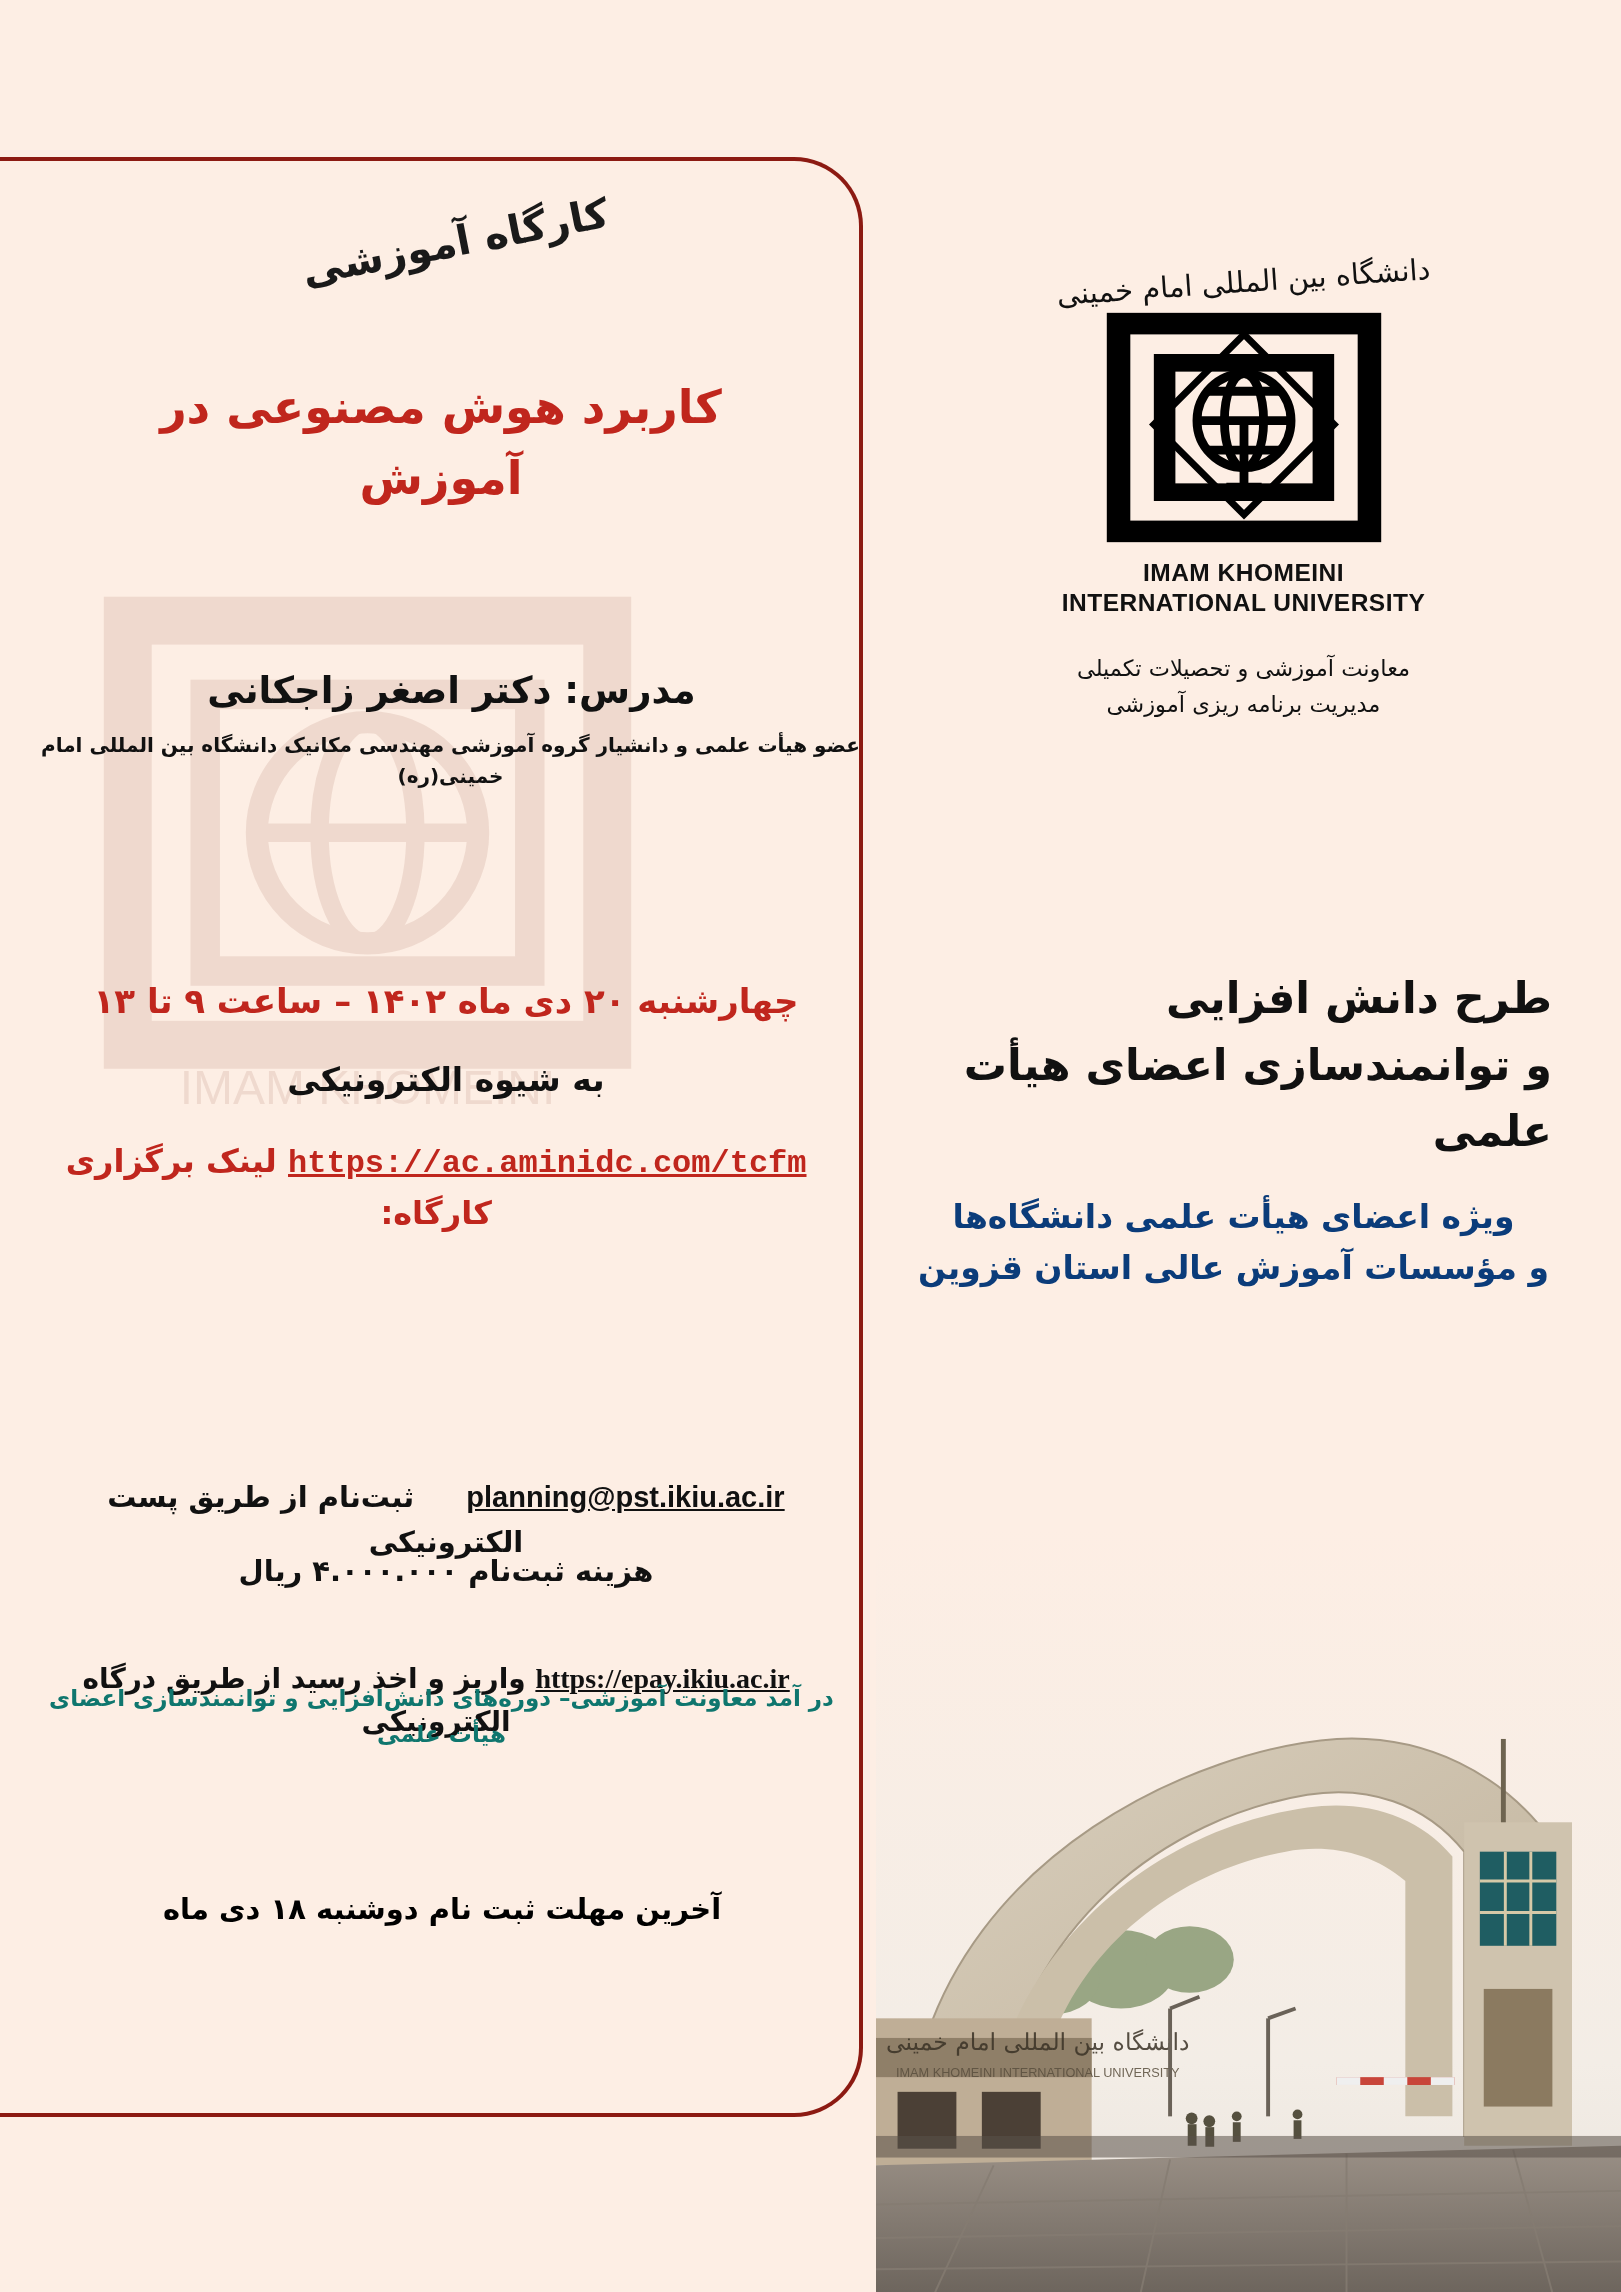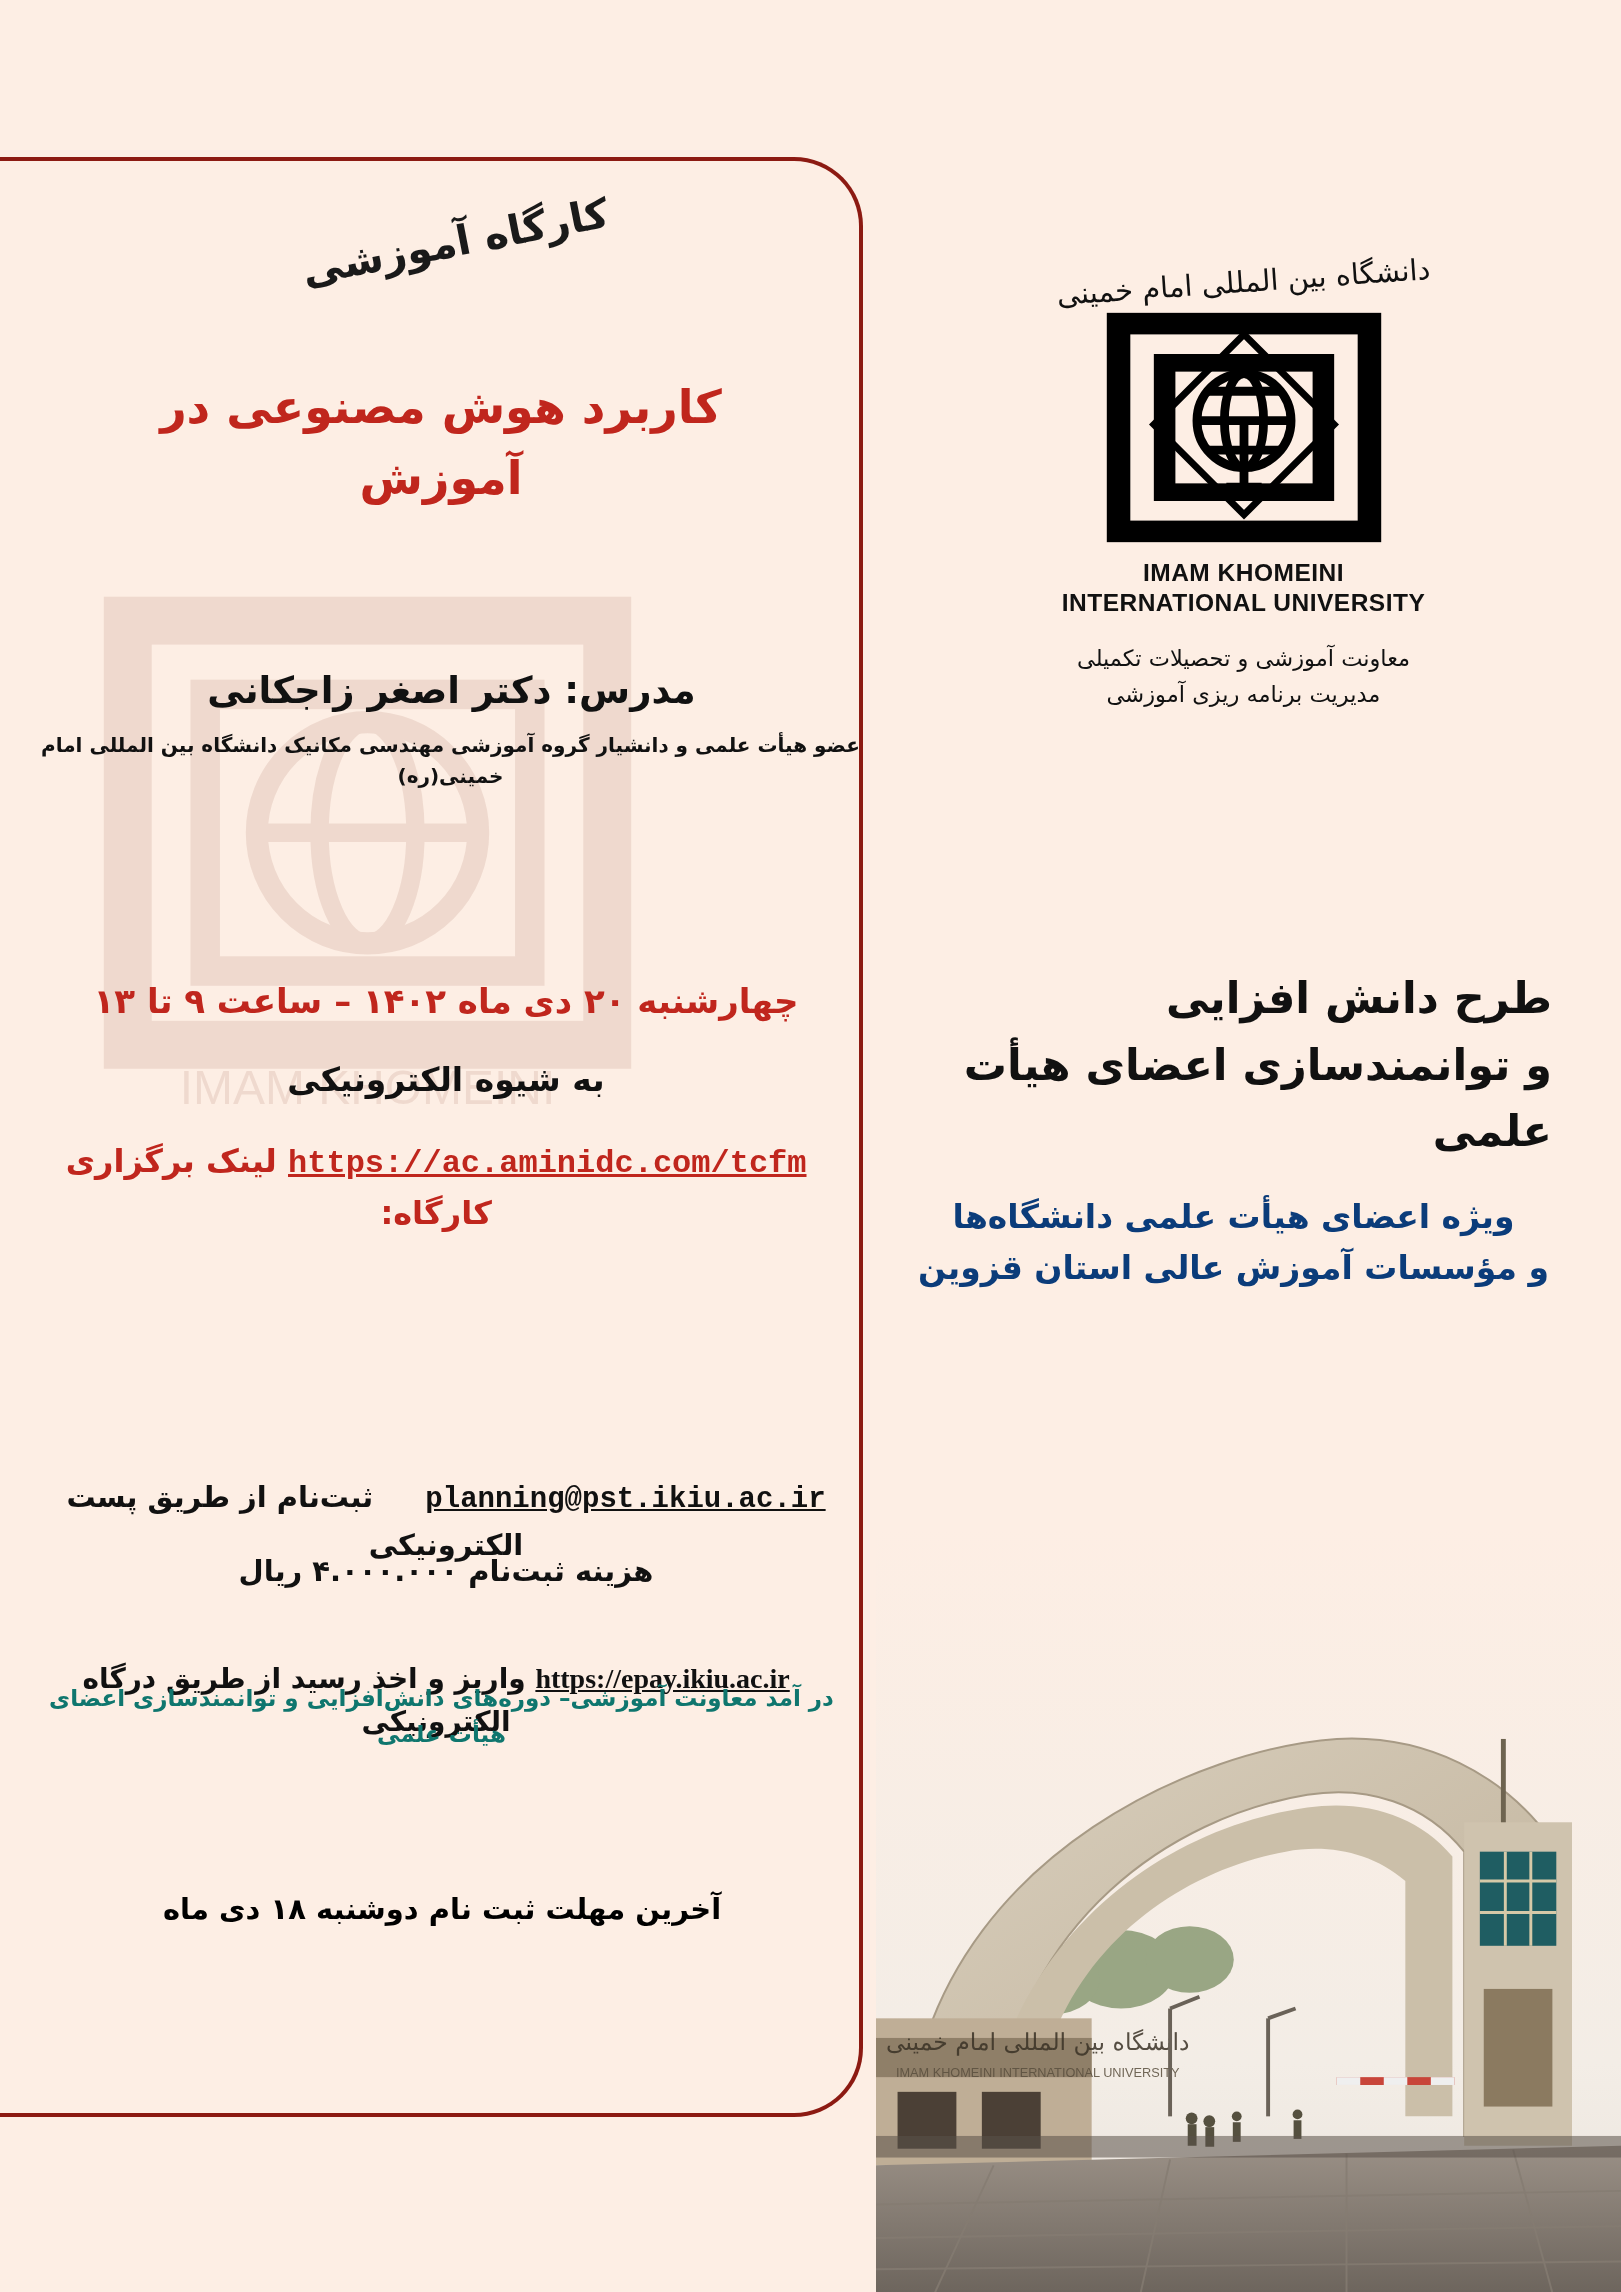"معاونت آموزشی و تحصیلات تکمیلی" .logo-sub { margin-top: 21px -> 31px }
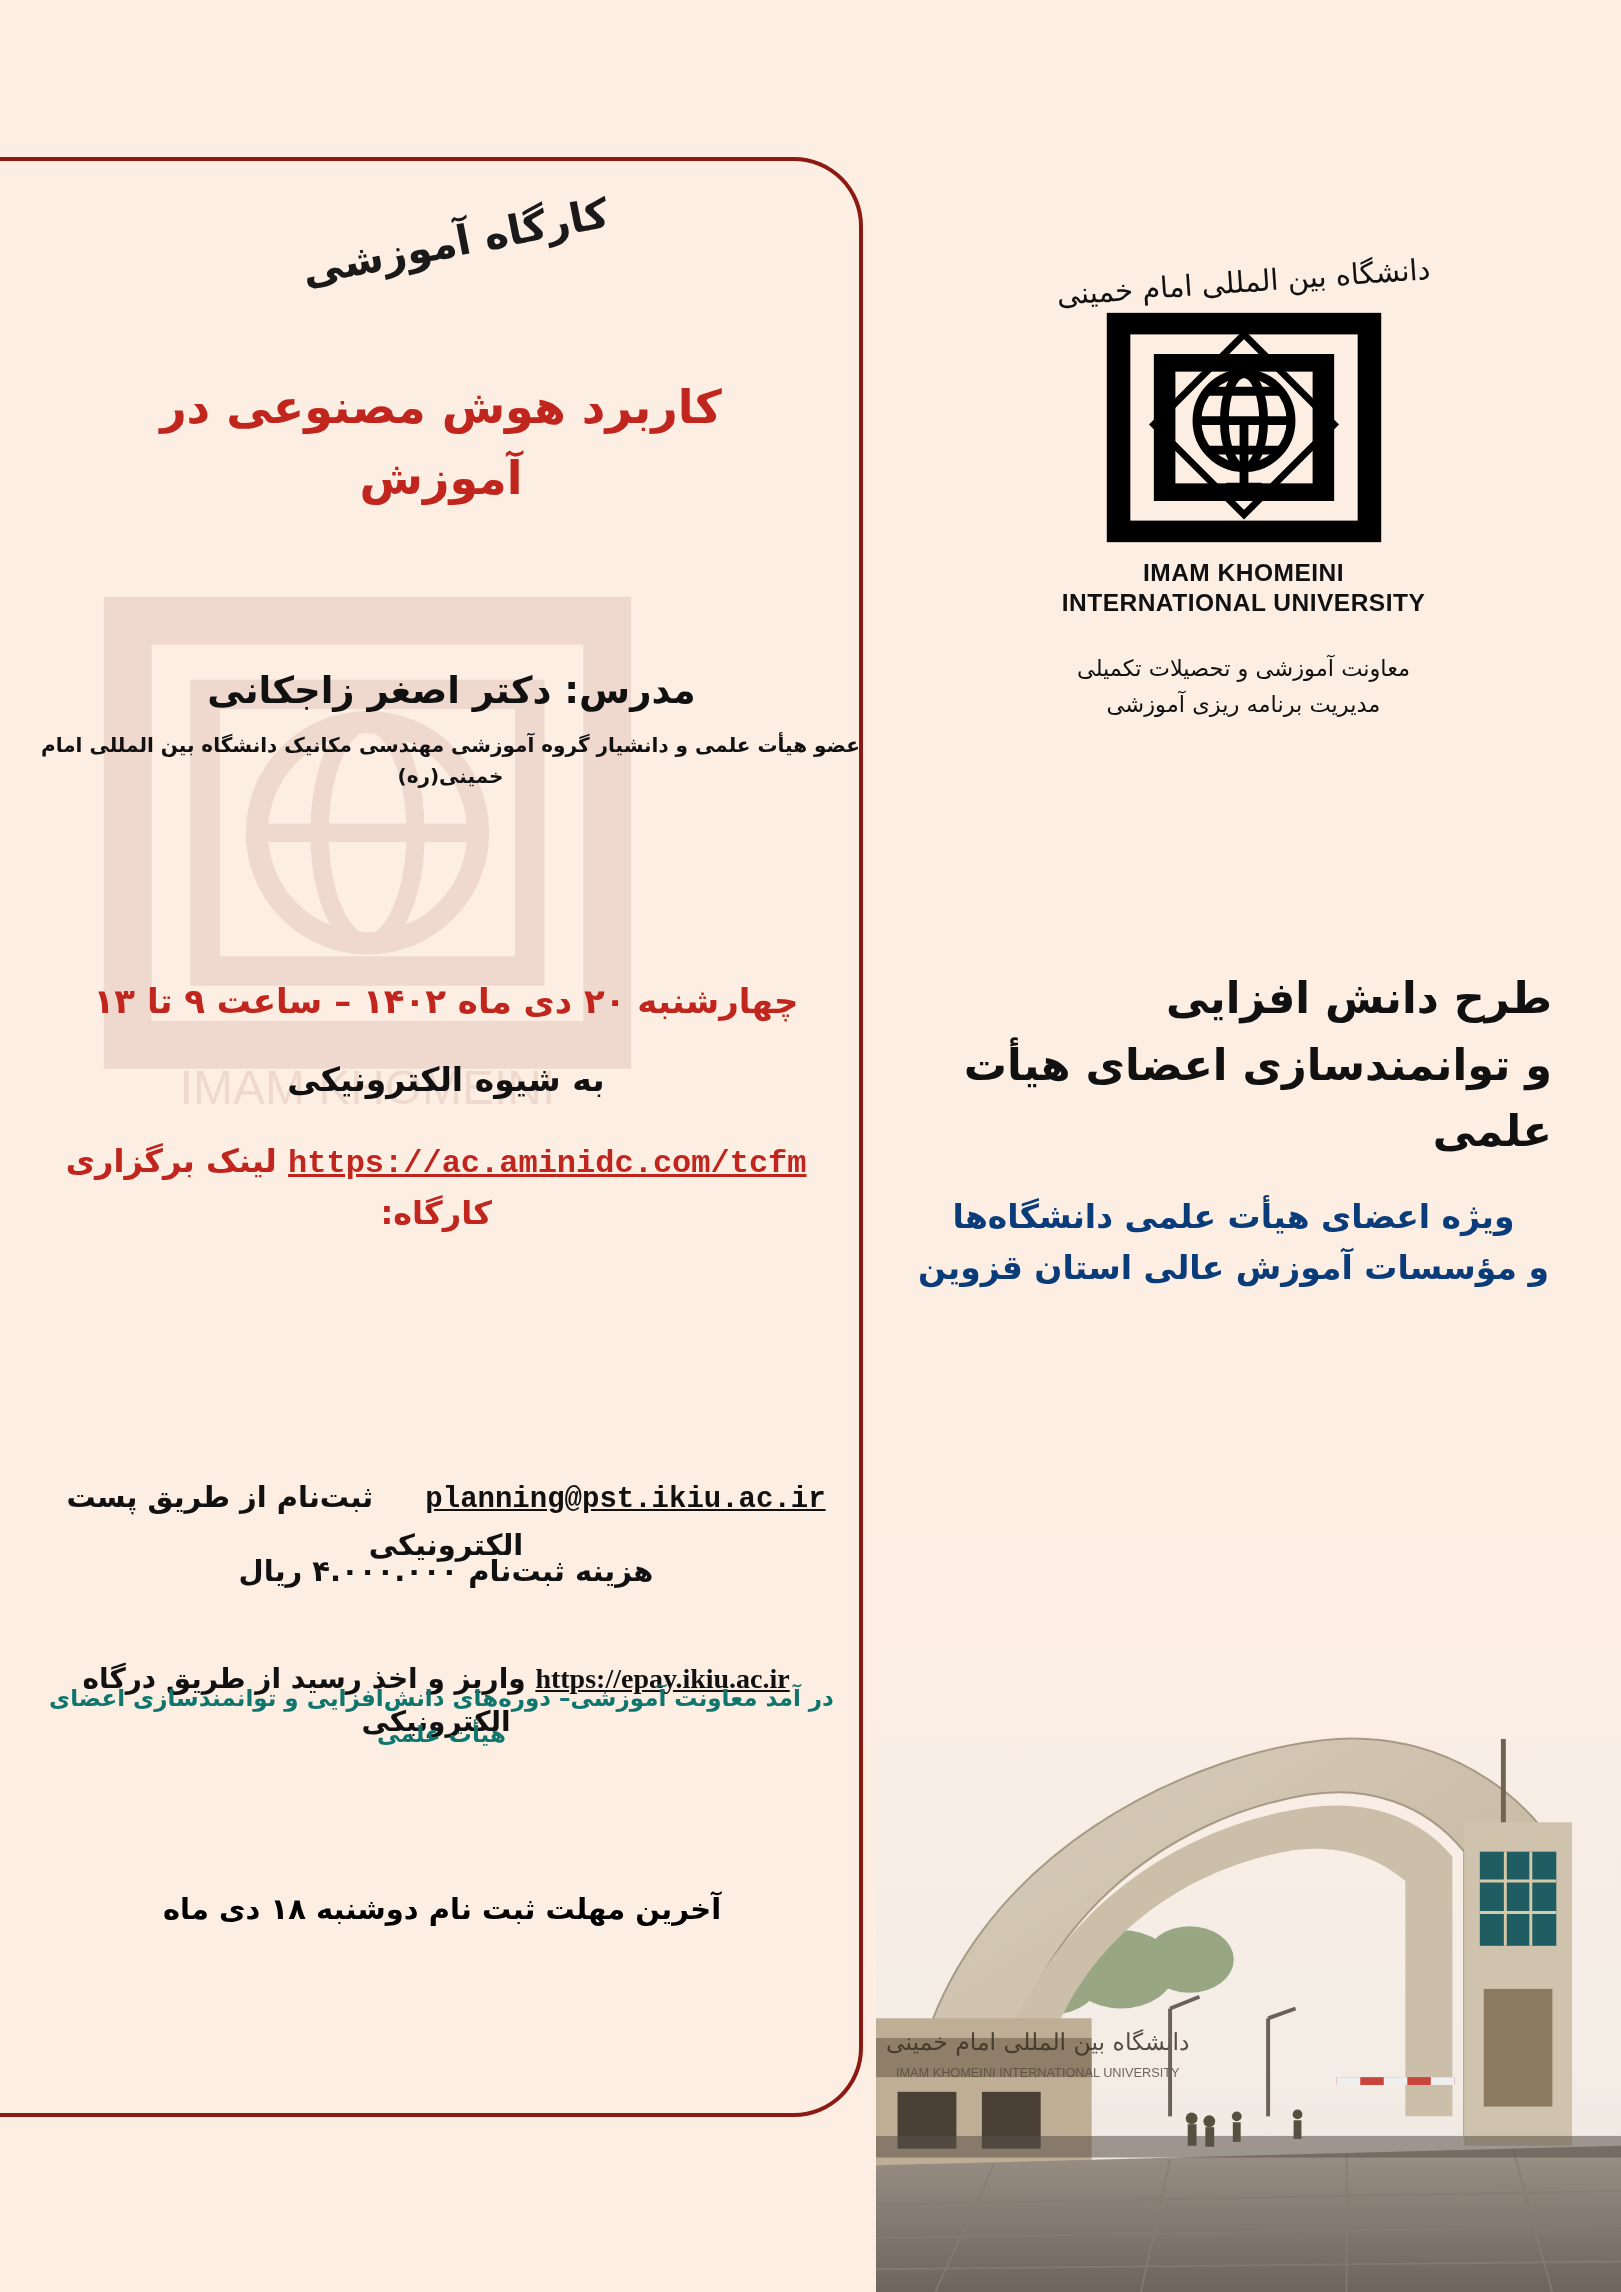"planning@pst.ikiu.ac.ir" #reg-email-line .url { font-family: Liberation Mono, monospace -> Liberation Sans, sans-serif }
